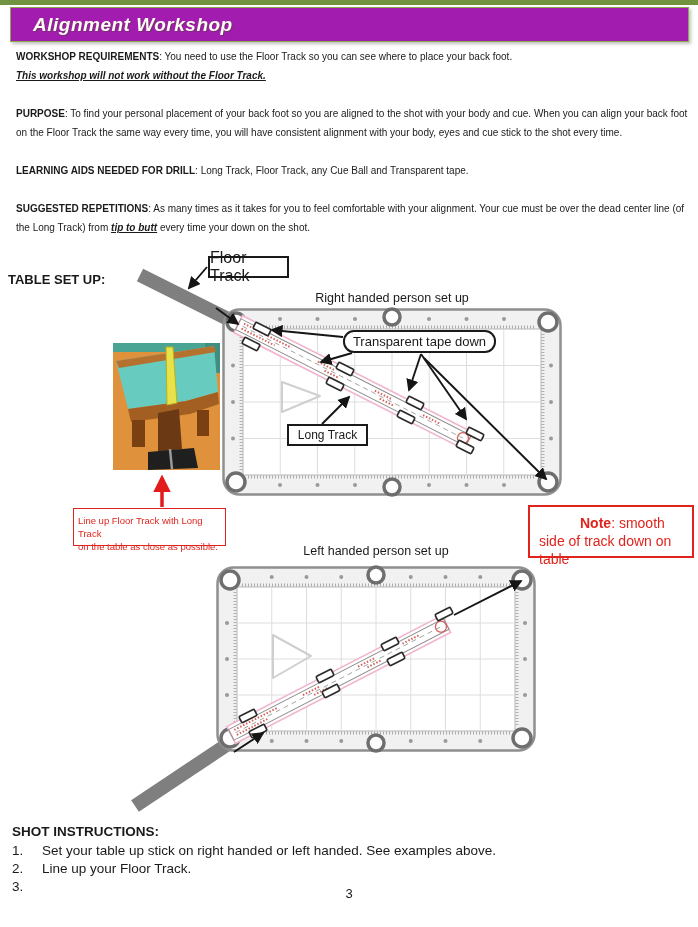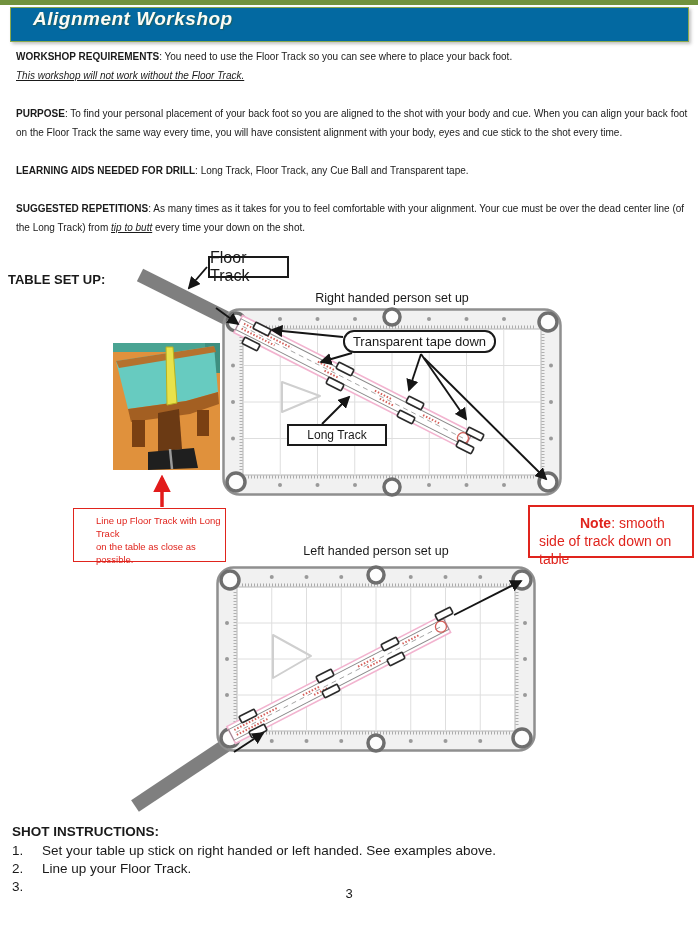"Alignment Workshop" .title-bar { align-items: flex-start -> center; background: #0369a1 -> #a21caf }
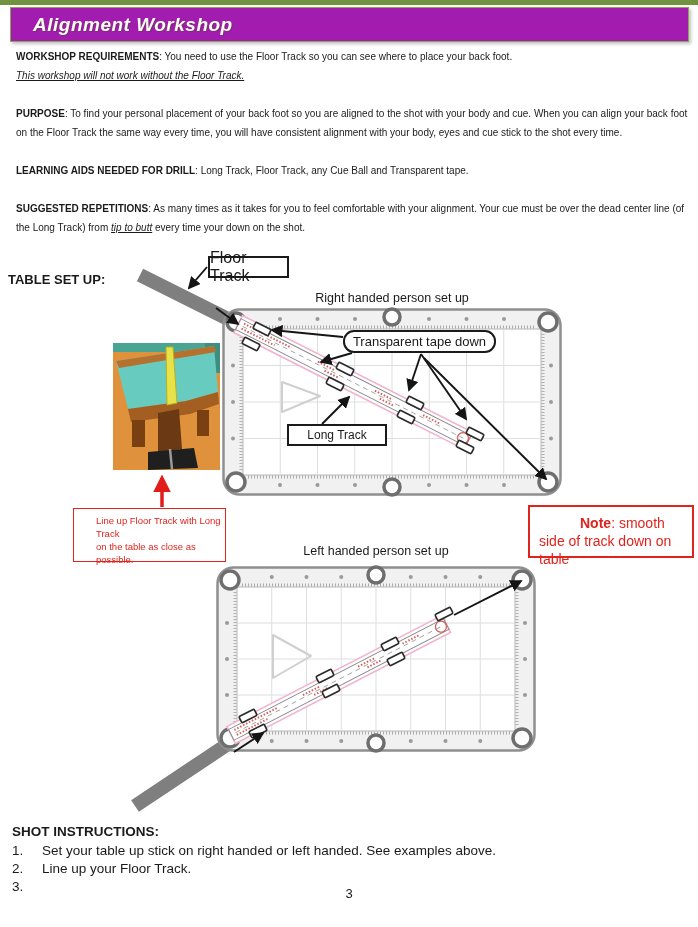"This workshop will not work" .emph { font-weight: normal -> bold }
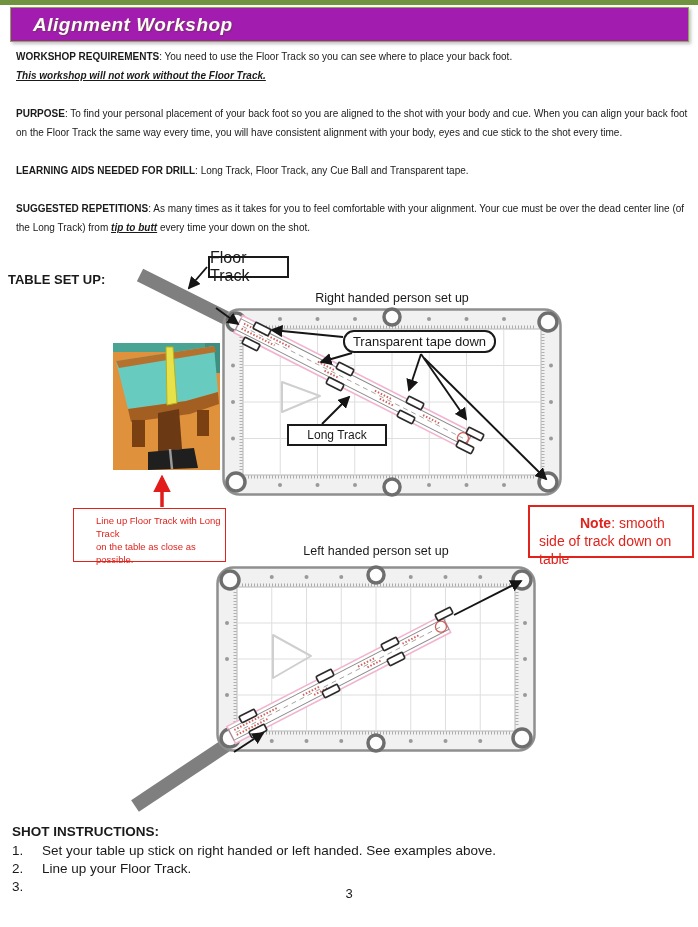"Long Track" .lt-box { width: 100px -> 81px }
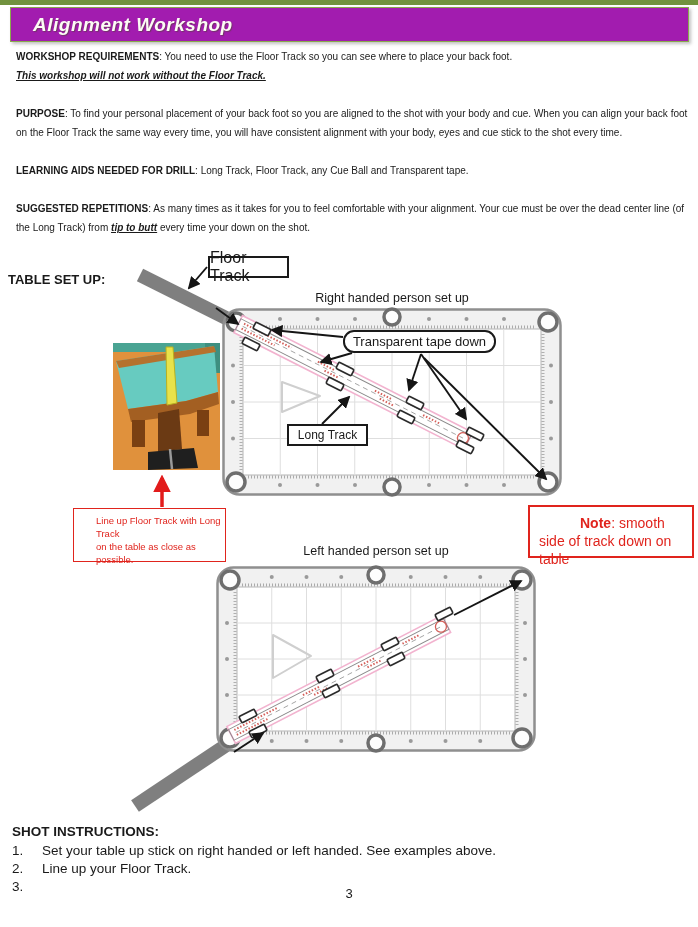"Line up Floor Track with" .lineup-box { height: 54px -> 38px; padding: 5px 0 0 22px -> 5px 0 0 4px }
